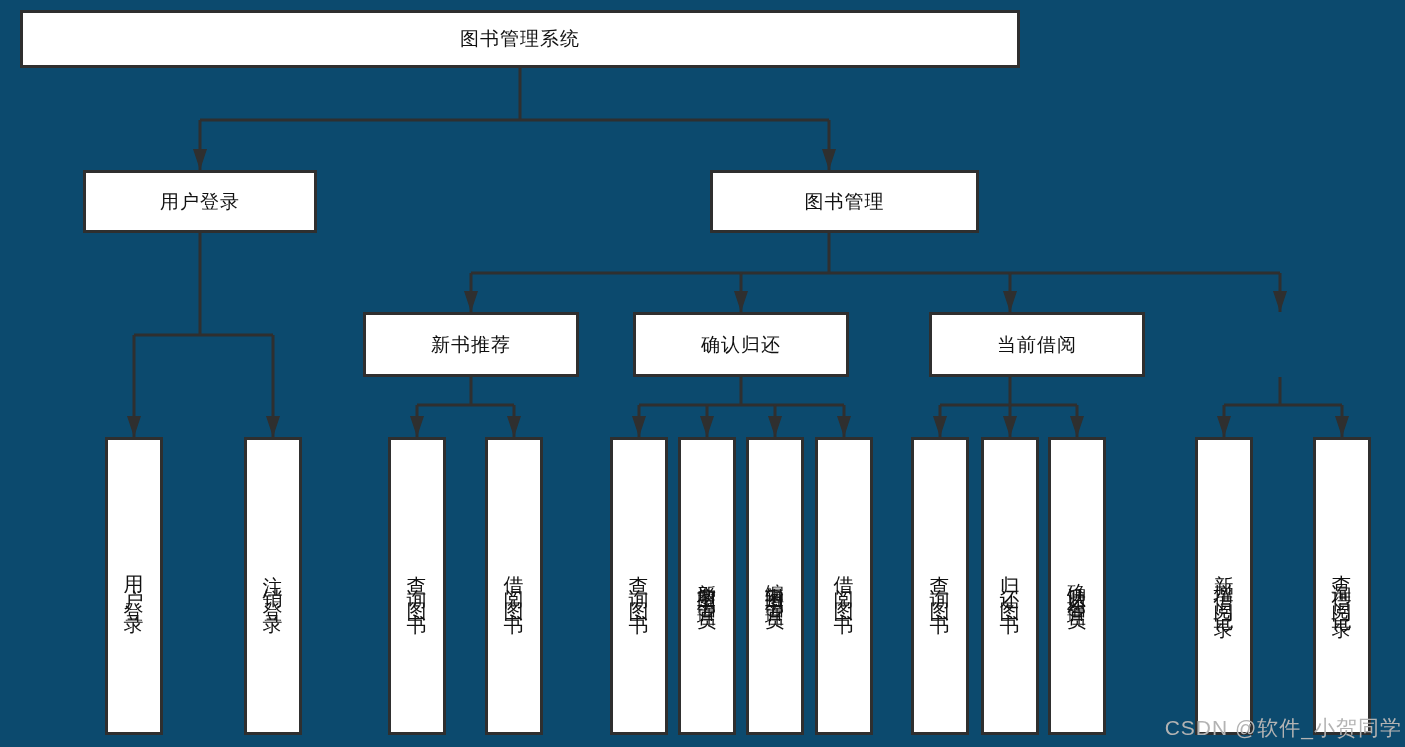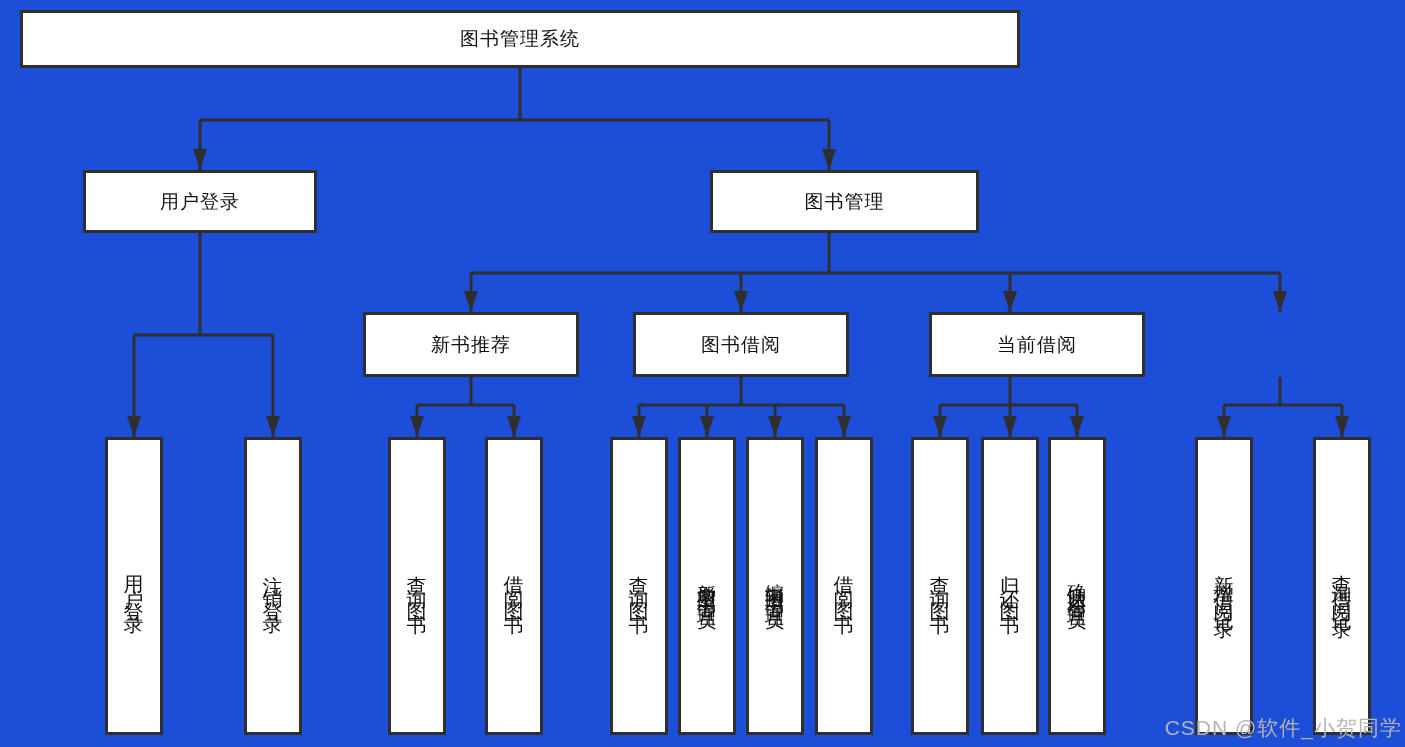"图书管理系统" .stage { background: #1d4ed8 -> #0c4a6e }
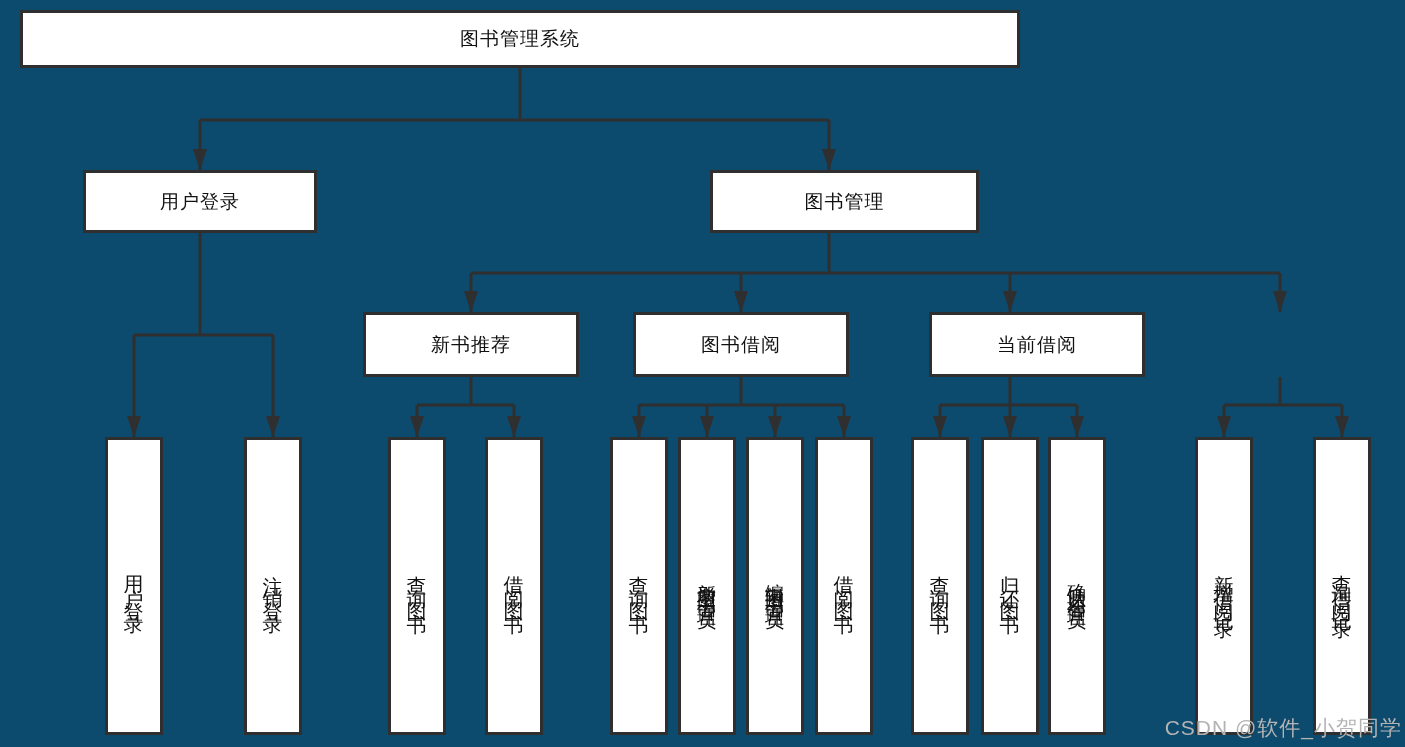"图书借阅" div.hbox { text: 图书借阅 -> 确认归还 }
